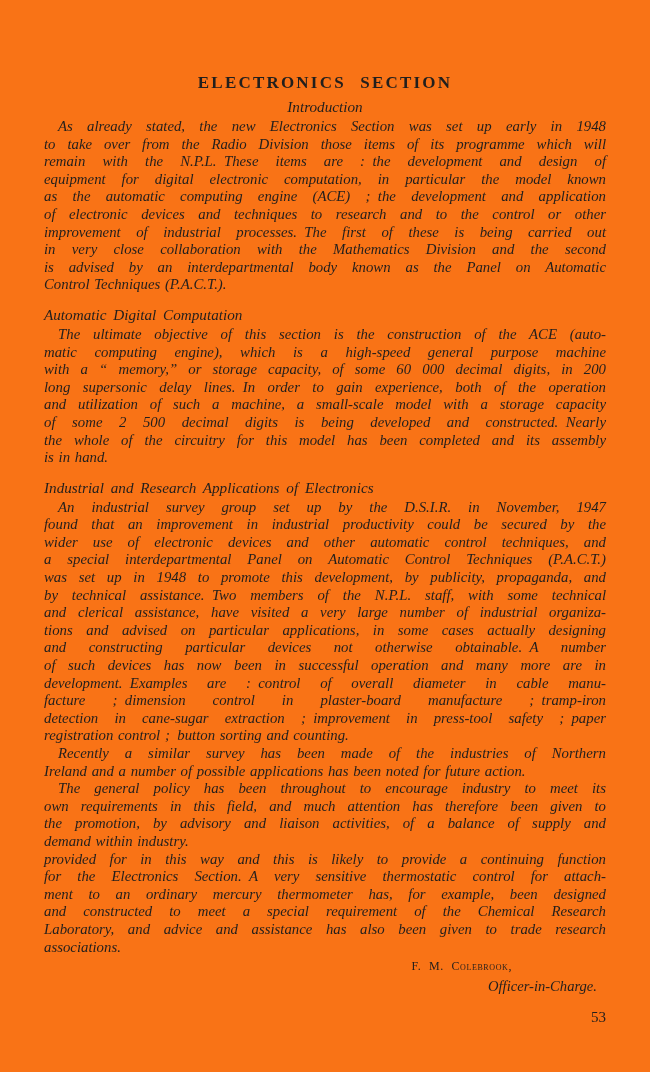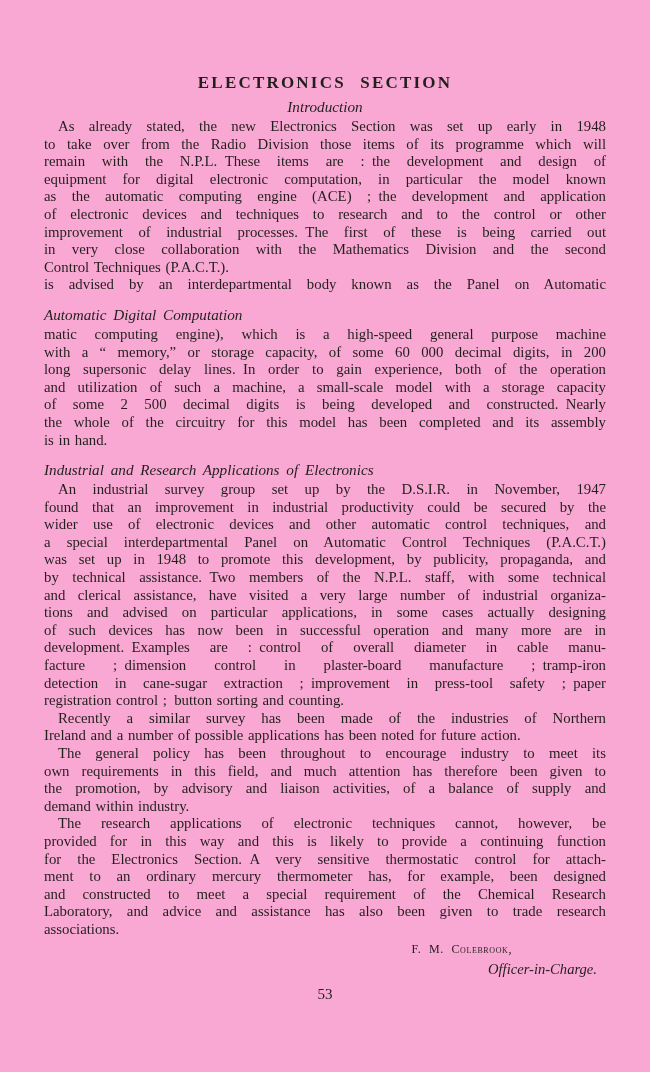"ELECTRONICS SECTION" .page { background: #f9a8d4 -> #f97316 }
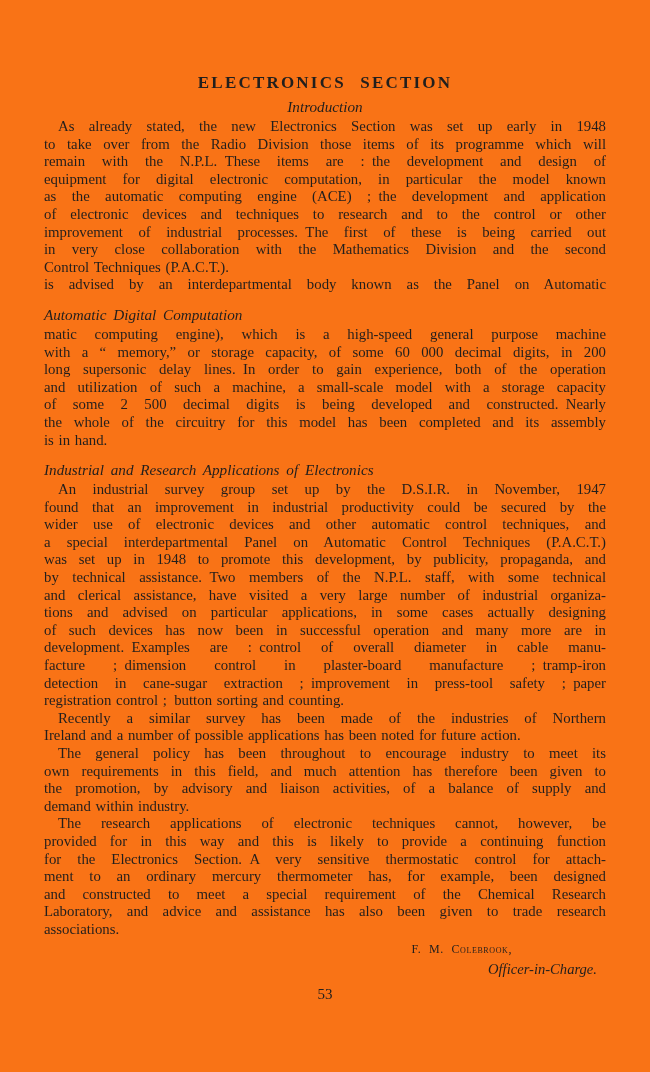"As already stated, the new" .line { font-style: none -> italic }
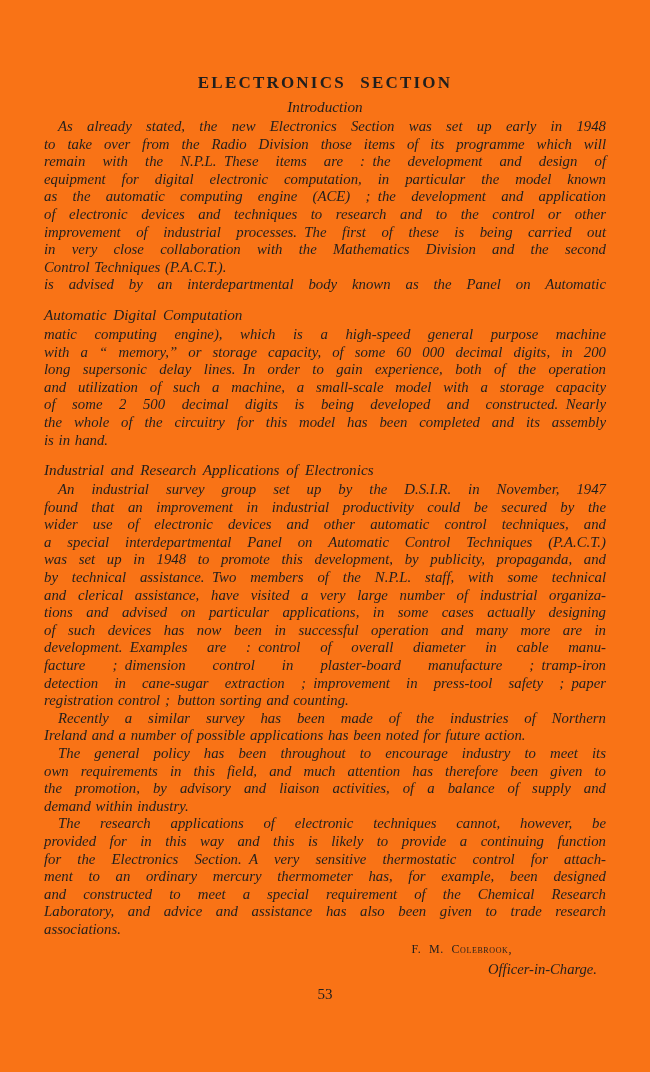"Control Techniques (P.A.C.T.)." div.line { order: before "is advised by an interdepartmental" -> after "is advised by an interdepartmental" }
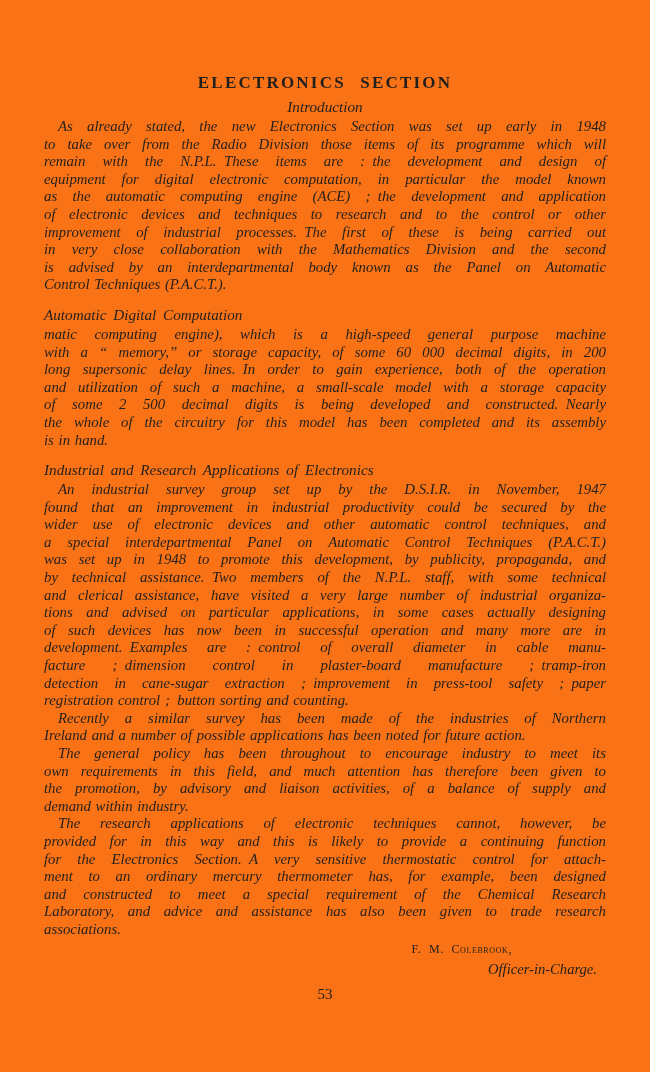"The ultimate objective of this" div.line { html: none -> <div>The ultimate objective of this section is the construction of the ACE (auto-</div> }
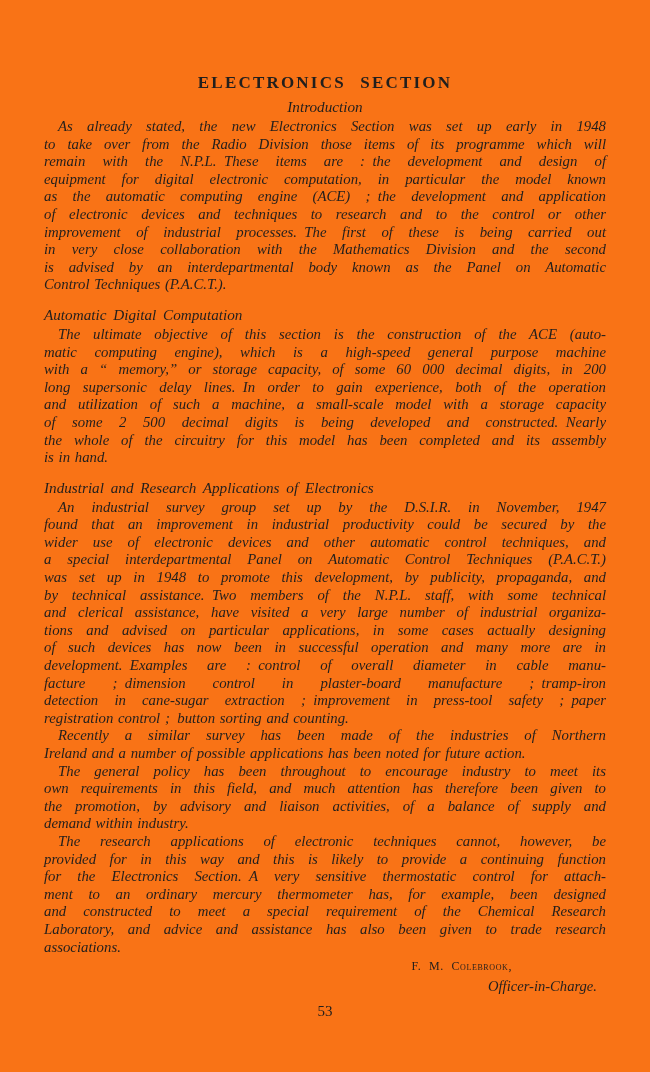"and constructing particular devices not" div.line { html: none -> <div>and constructing particular devices not otherwise obtainable. A number</div> }
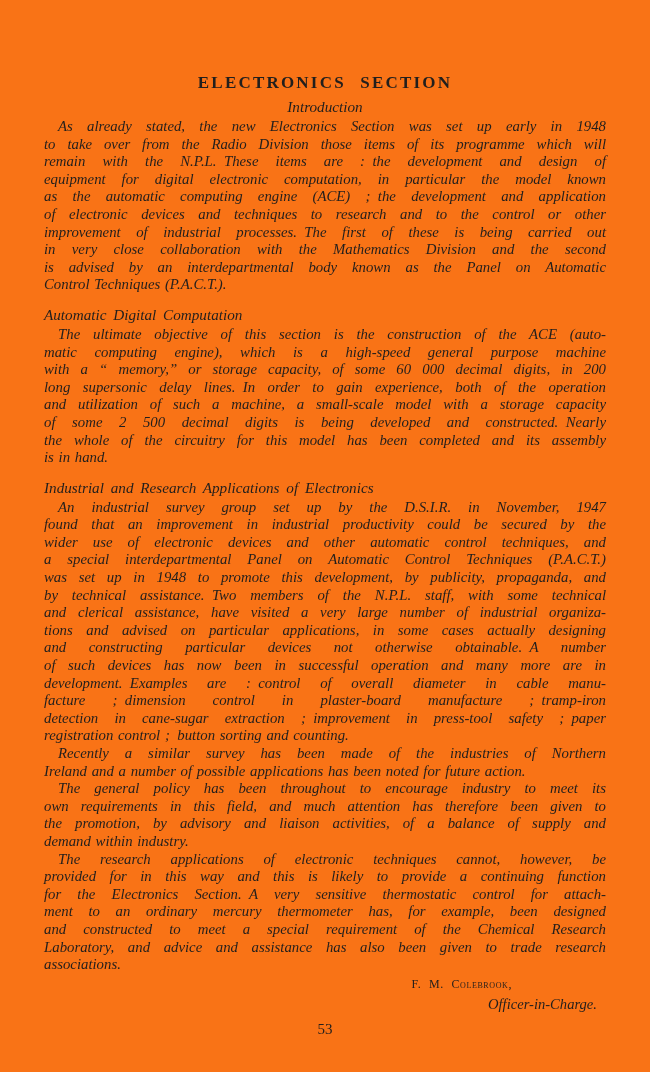"The research applications of electronic" div.line { html: <div>The research applications of electronic techniques cannot, however, be</div> -> none }
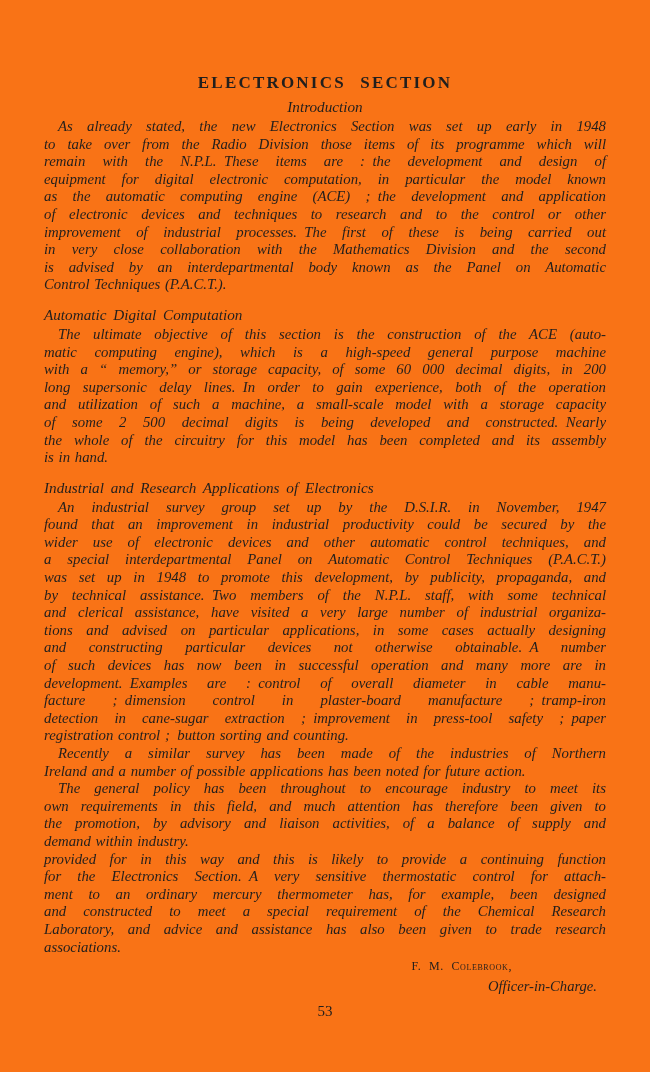"53" .pageno { margin-top: 6px -> 12px; text-align: center -> right }
